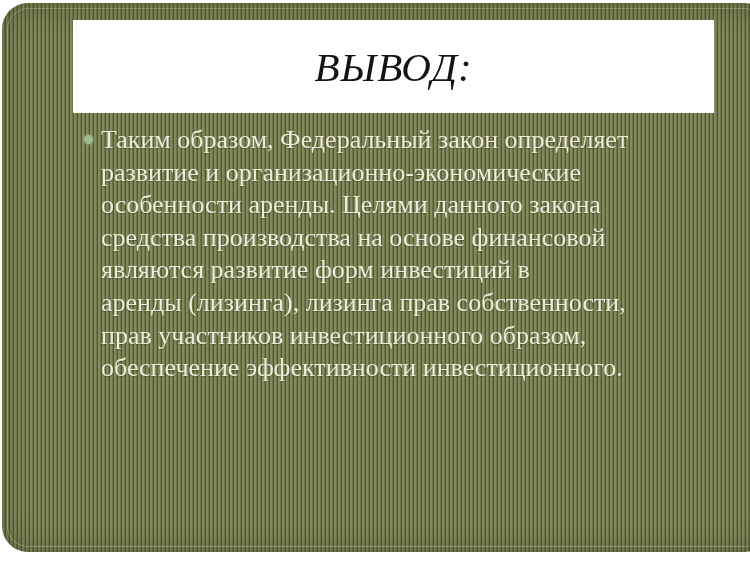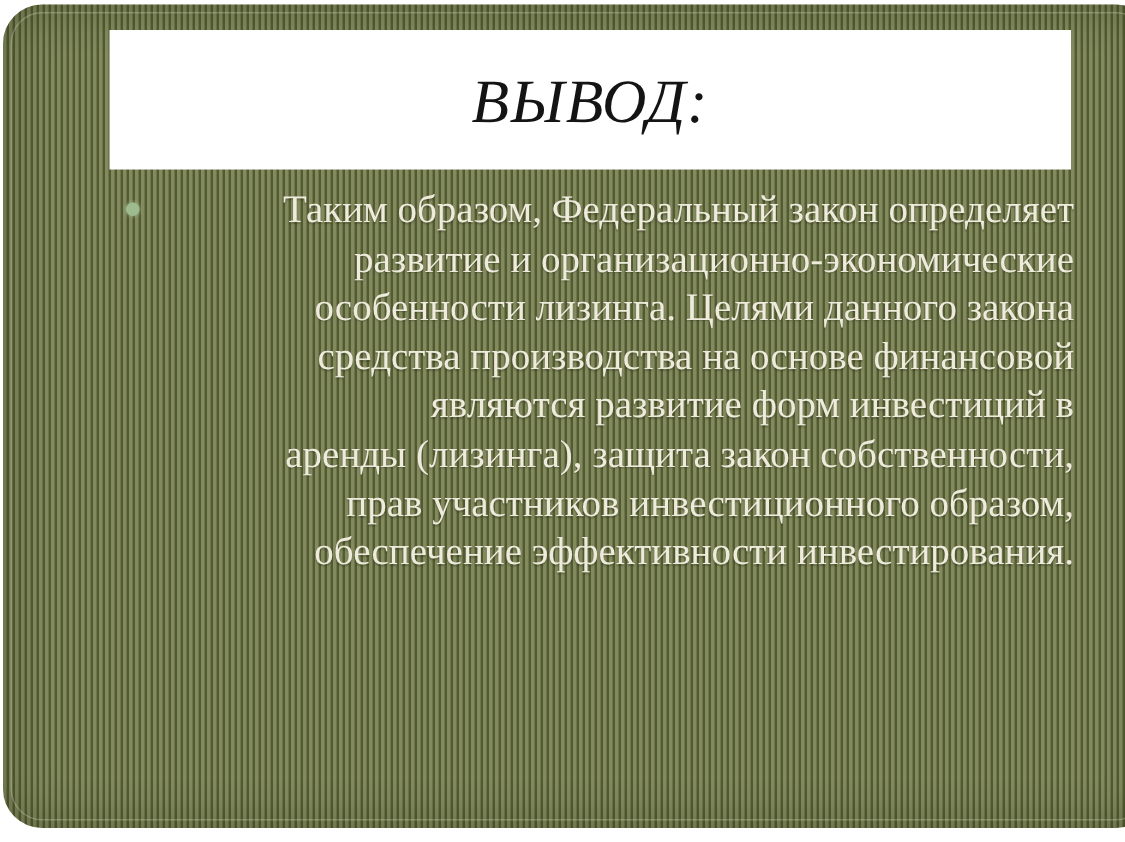"Таким образом, Федеральный закон" .body-lines { text-align: right -> none }
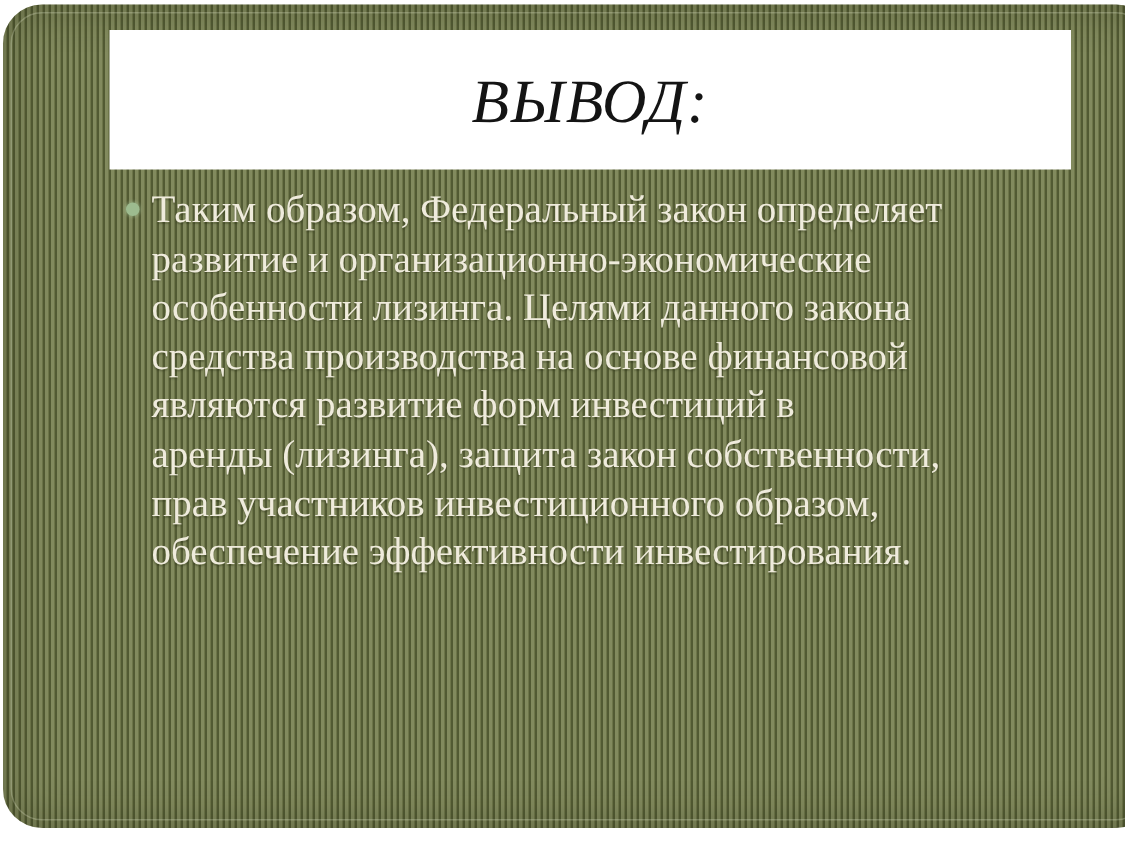"особенности лизинга. Целями данного" div.body-line { text: лизинга -> аренды }
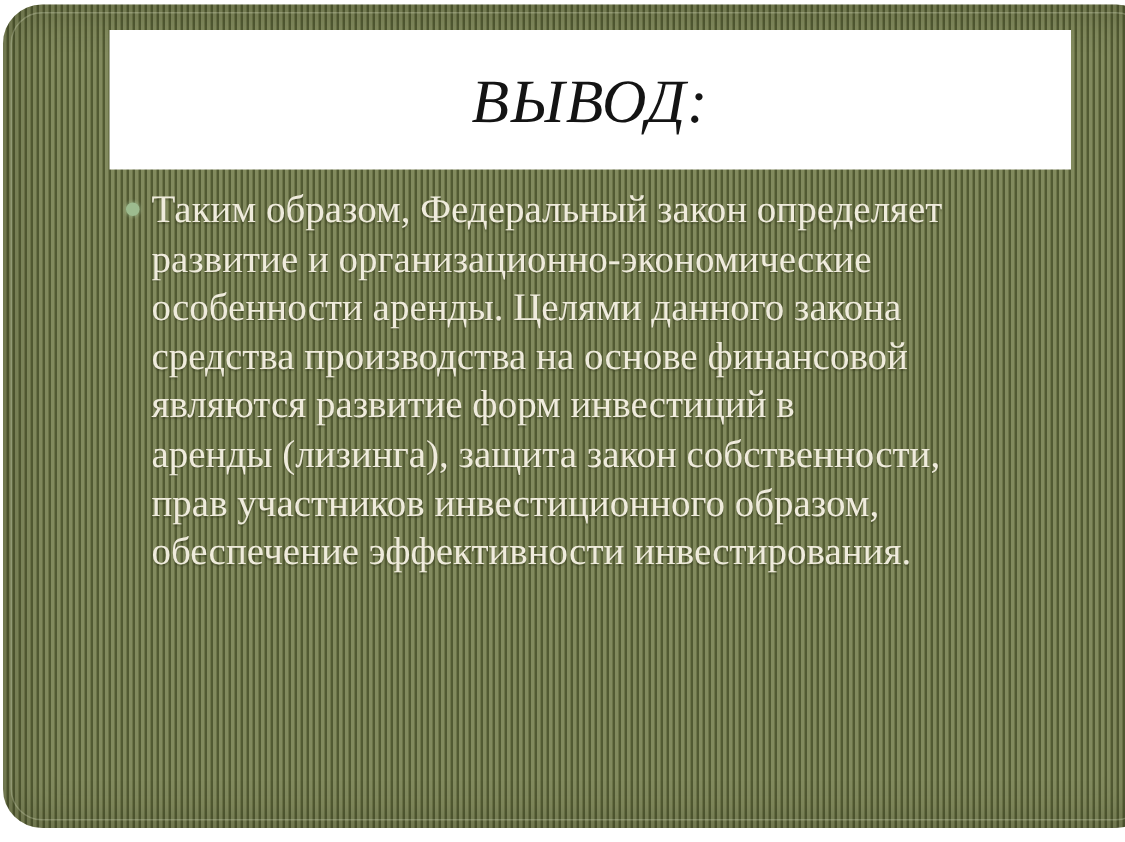"аренды (лизинга), защита закон" div.body-line { text: защита закон -> лизинга прав }
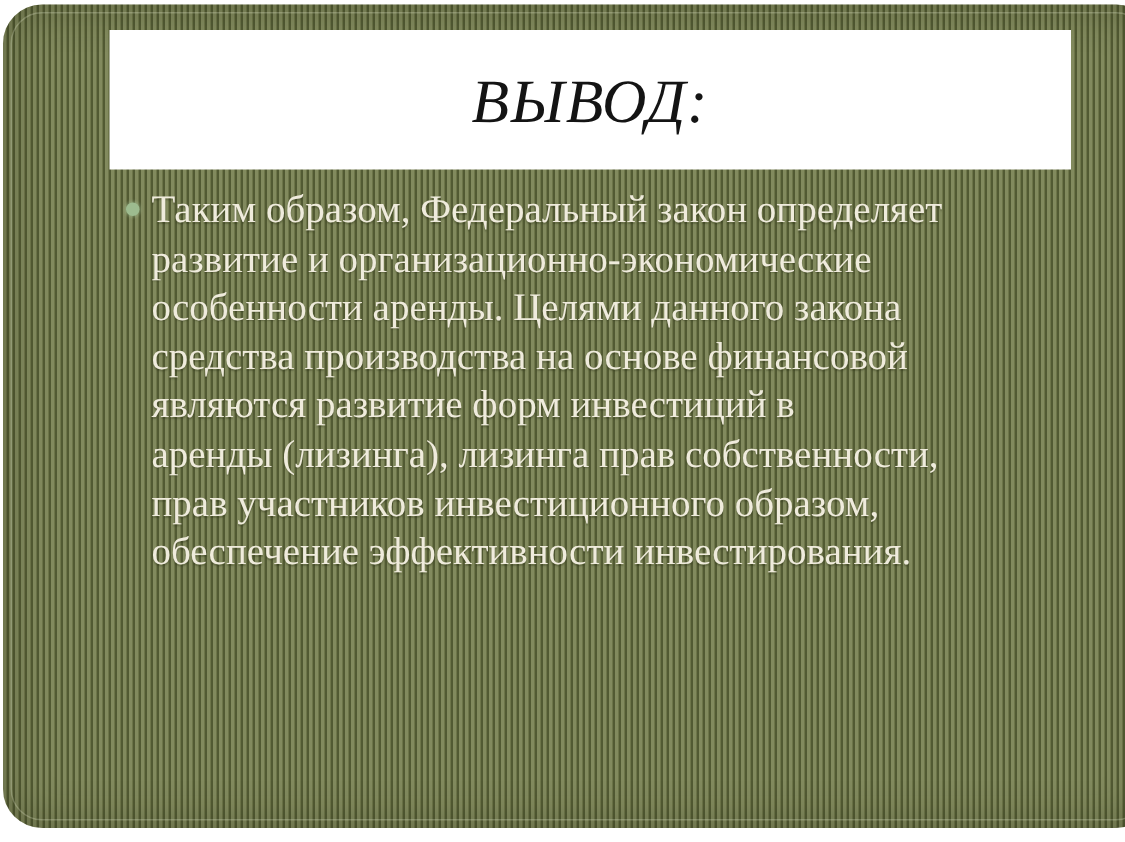"обеспечение эффективности" div.body-line { text: инвестирования -> инвестиционного }
